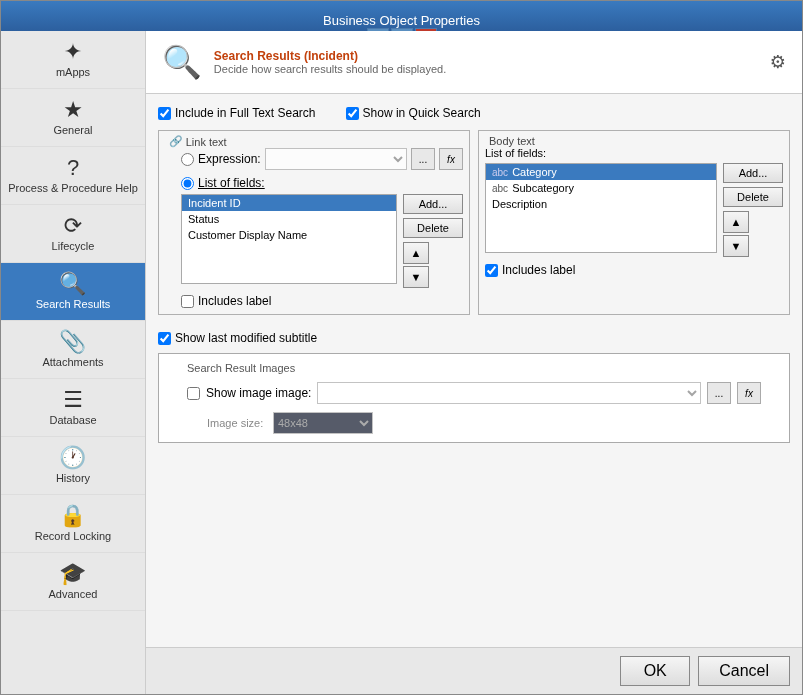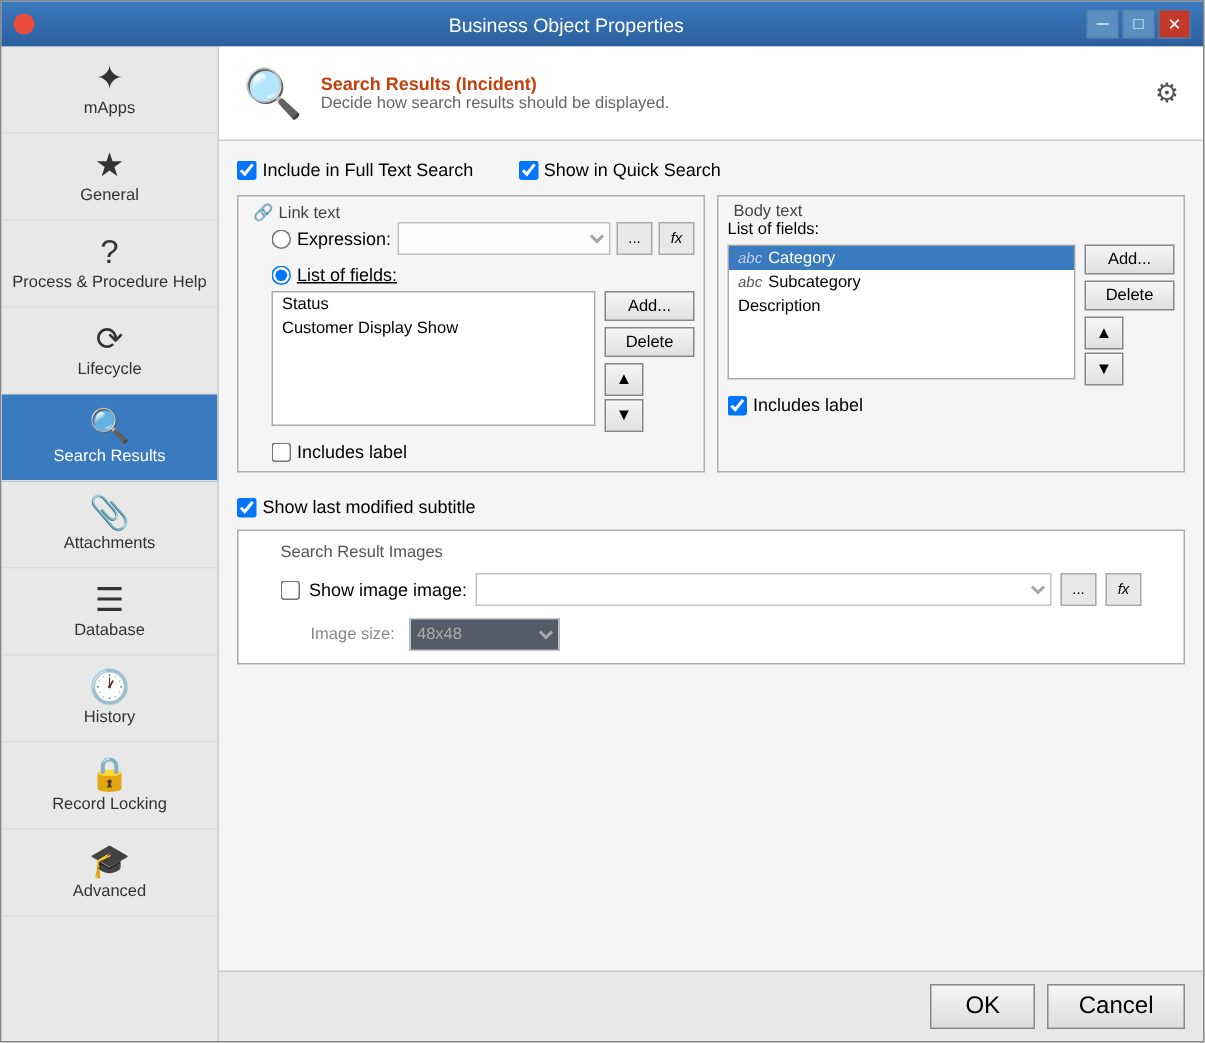"Business Object Properties" .title-bar { flex-direction: none -> column }
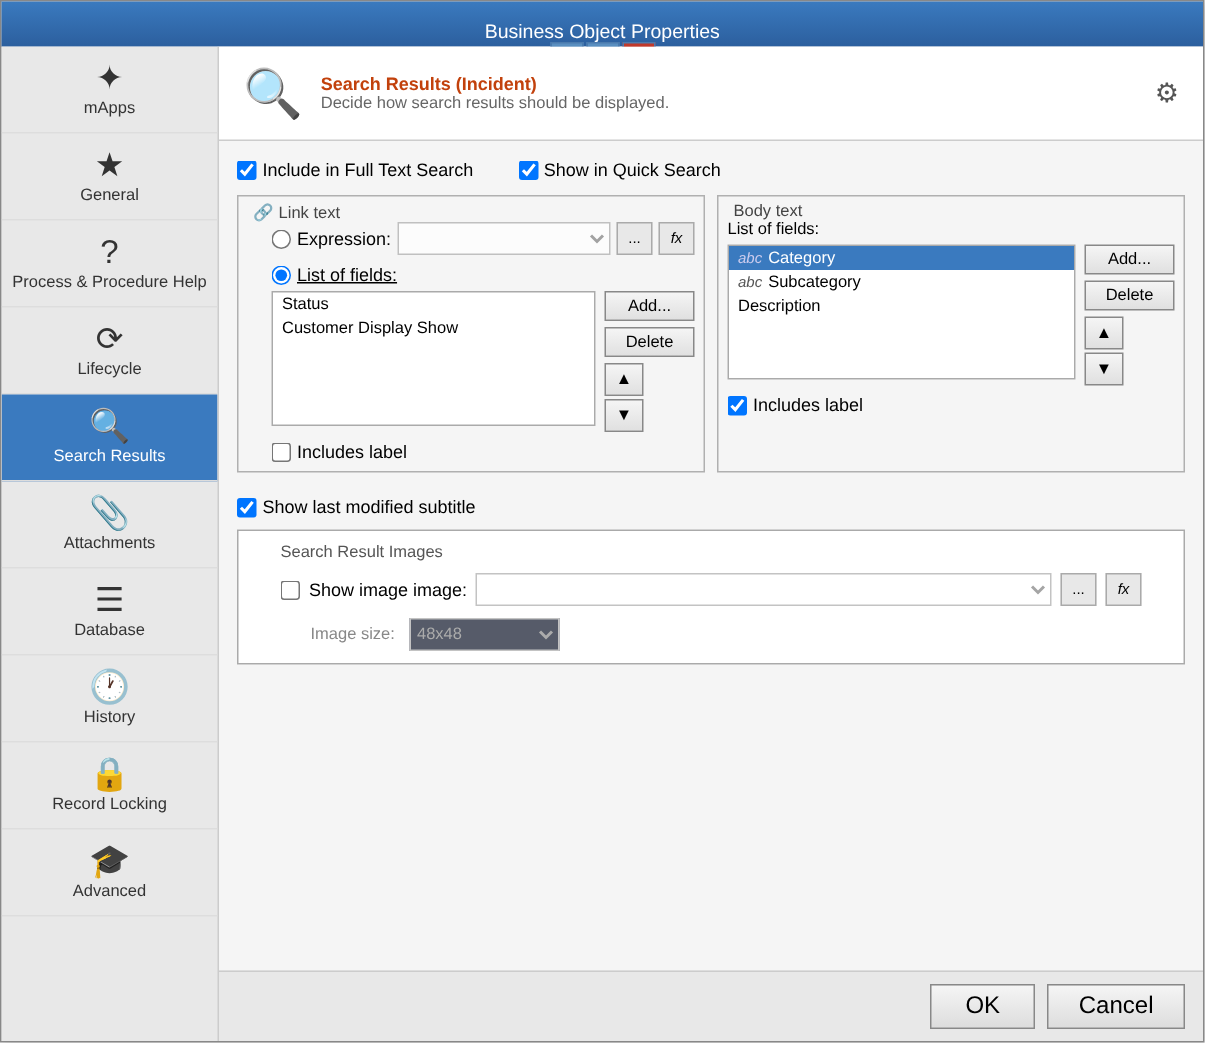"abc" .abc-badge { font-style: italic -> none }
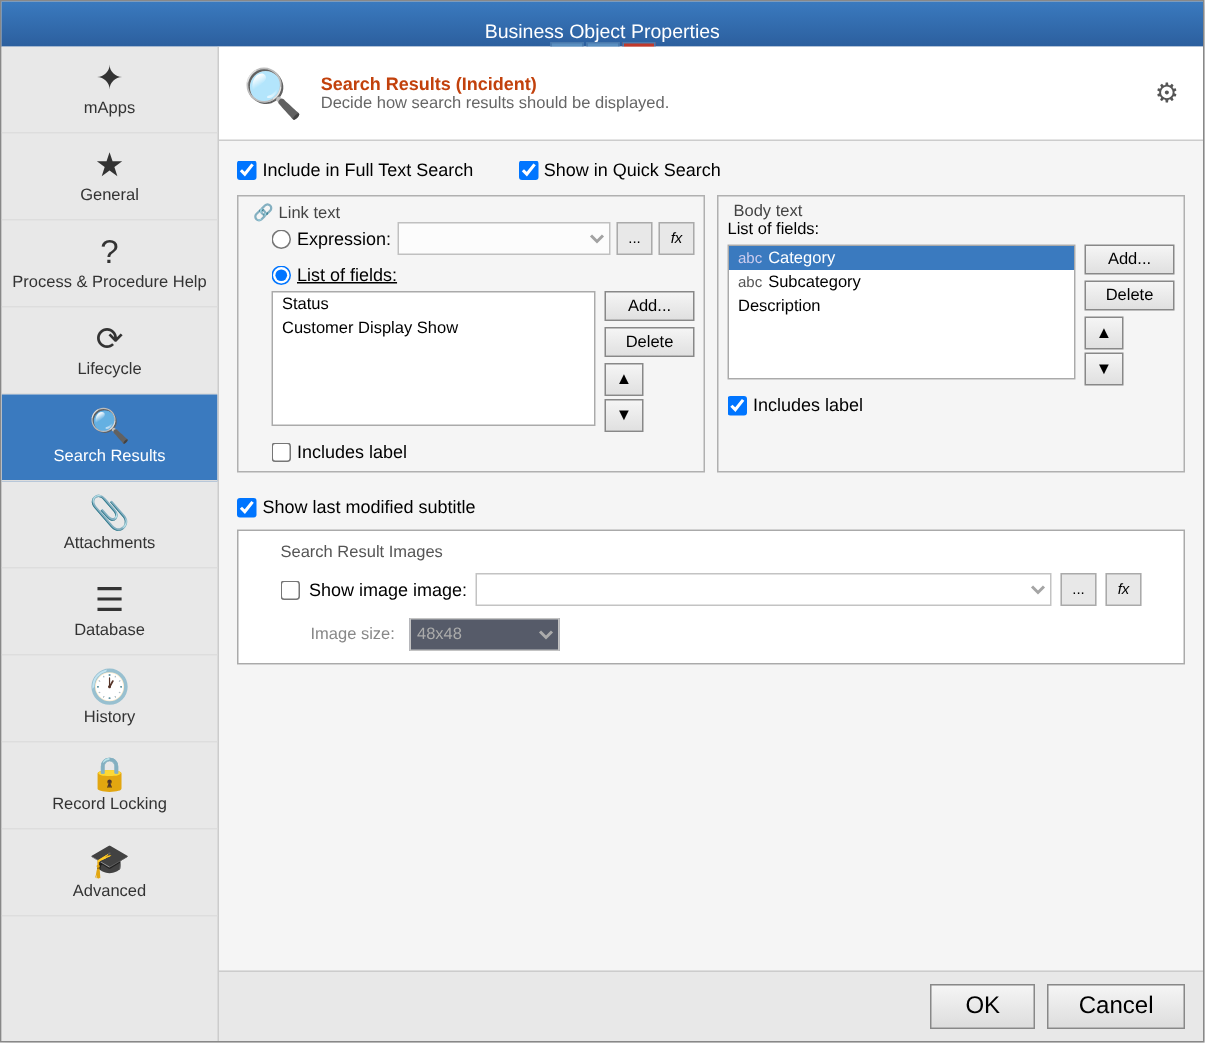"Incident ID" div.fields-list-item { html: none -> <div> <span>Incident ID</span> </div> }
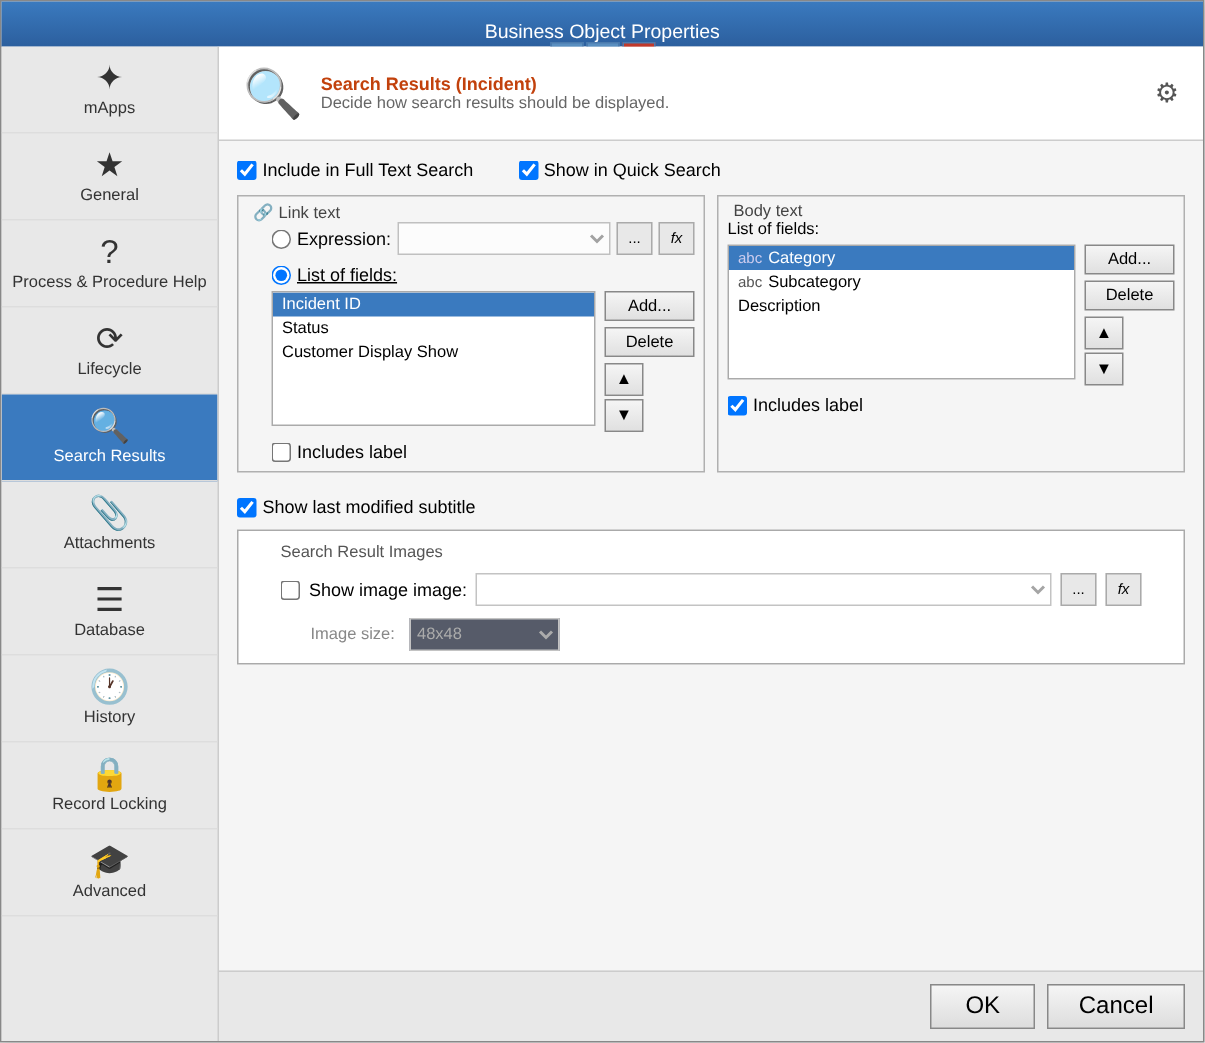"Customer Display Show" span { text: Show -> Name }
